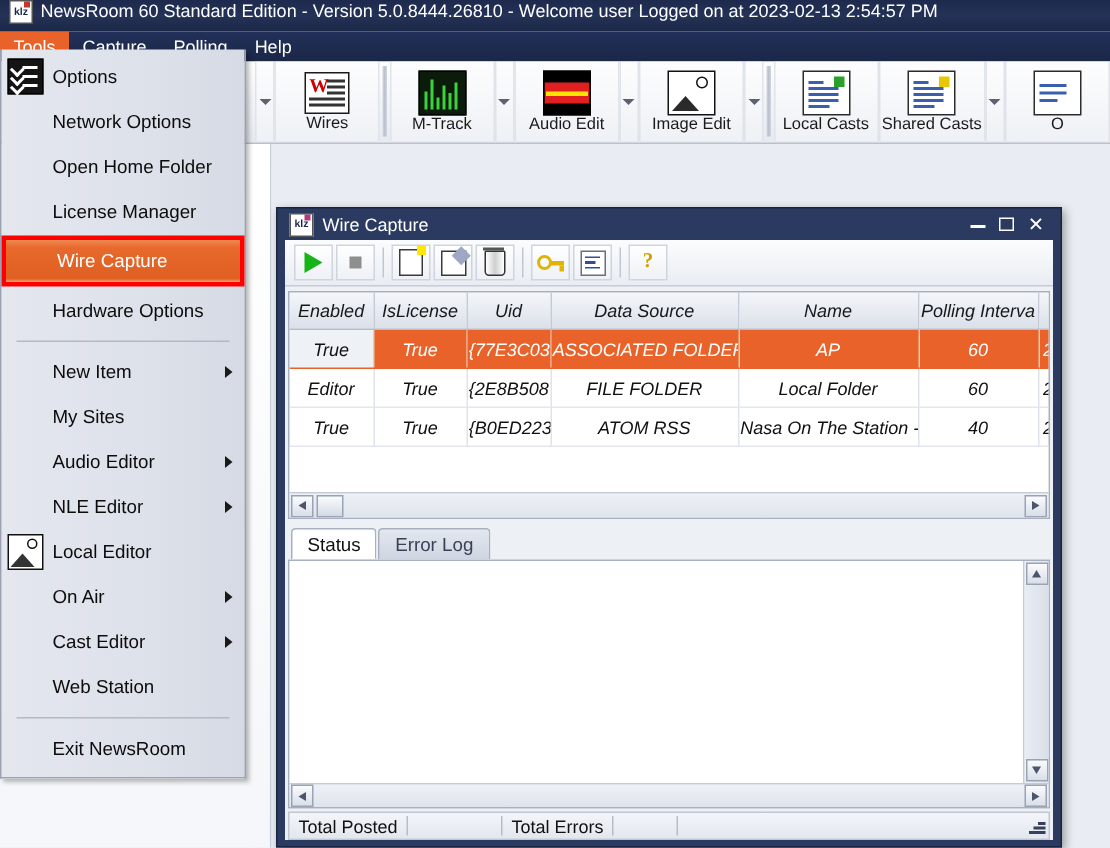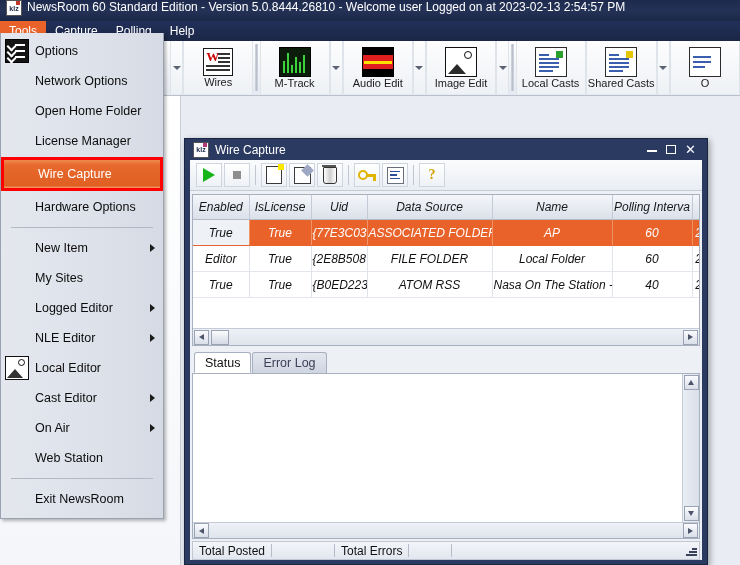"Logged Editor" span { text: Logged -> Audio }
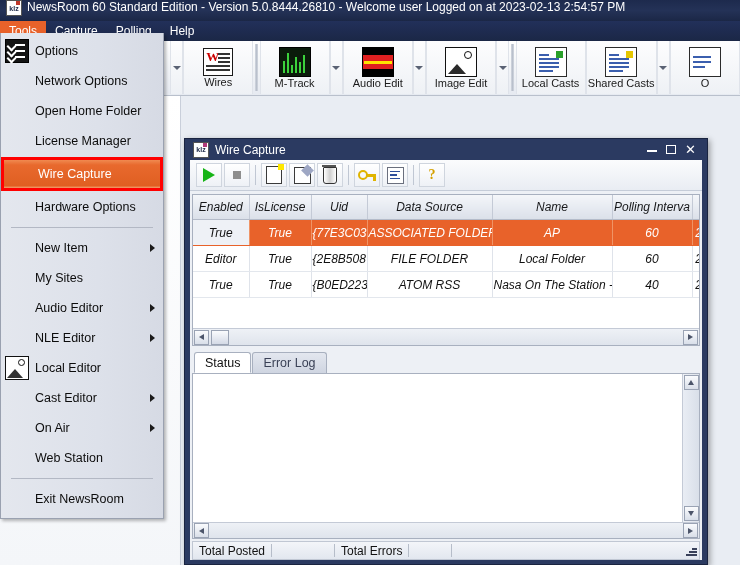"Cast Editor" div.dd-item { order: before "On Air" -> after "On Air" }
